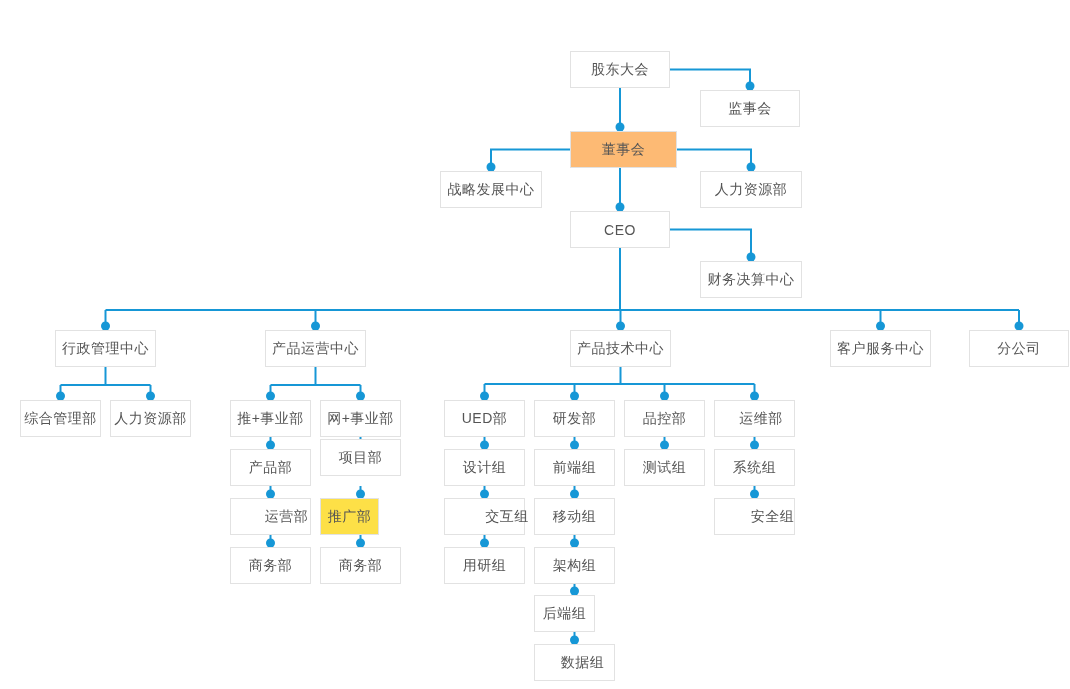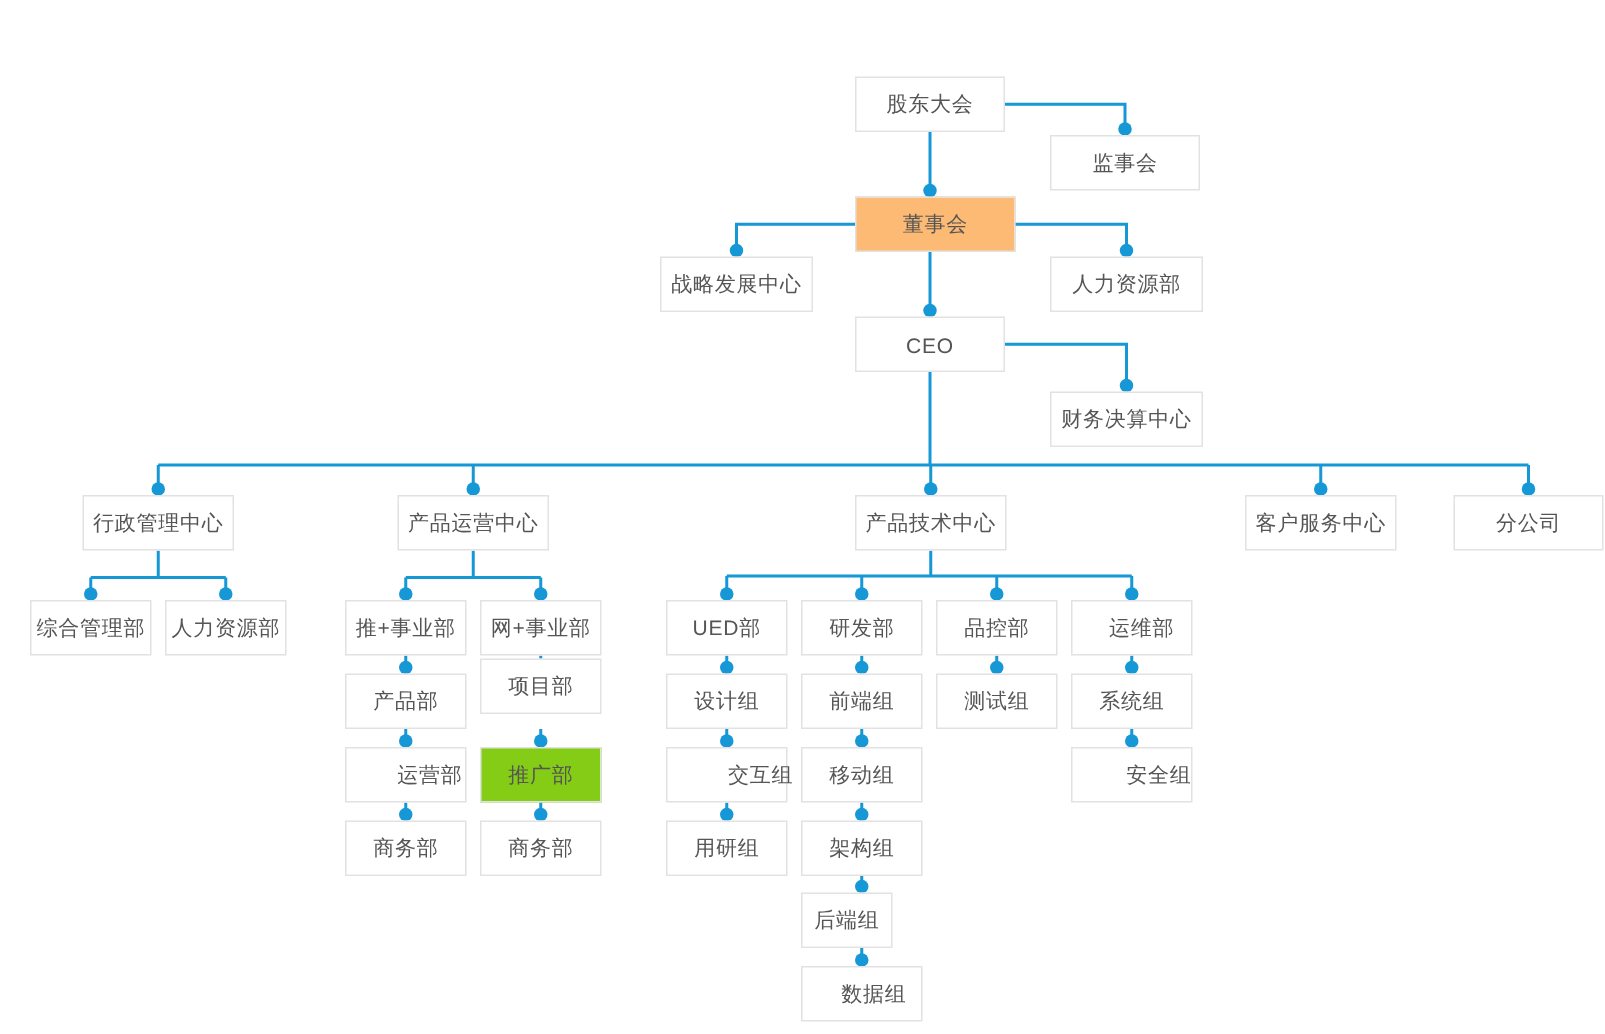"推广部" div.node { background: #84cc16 -> #fde047; width: 81px -> 59px }
